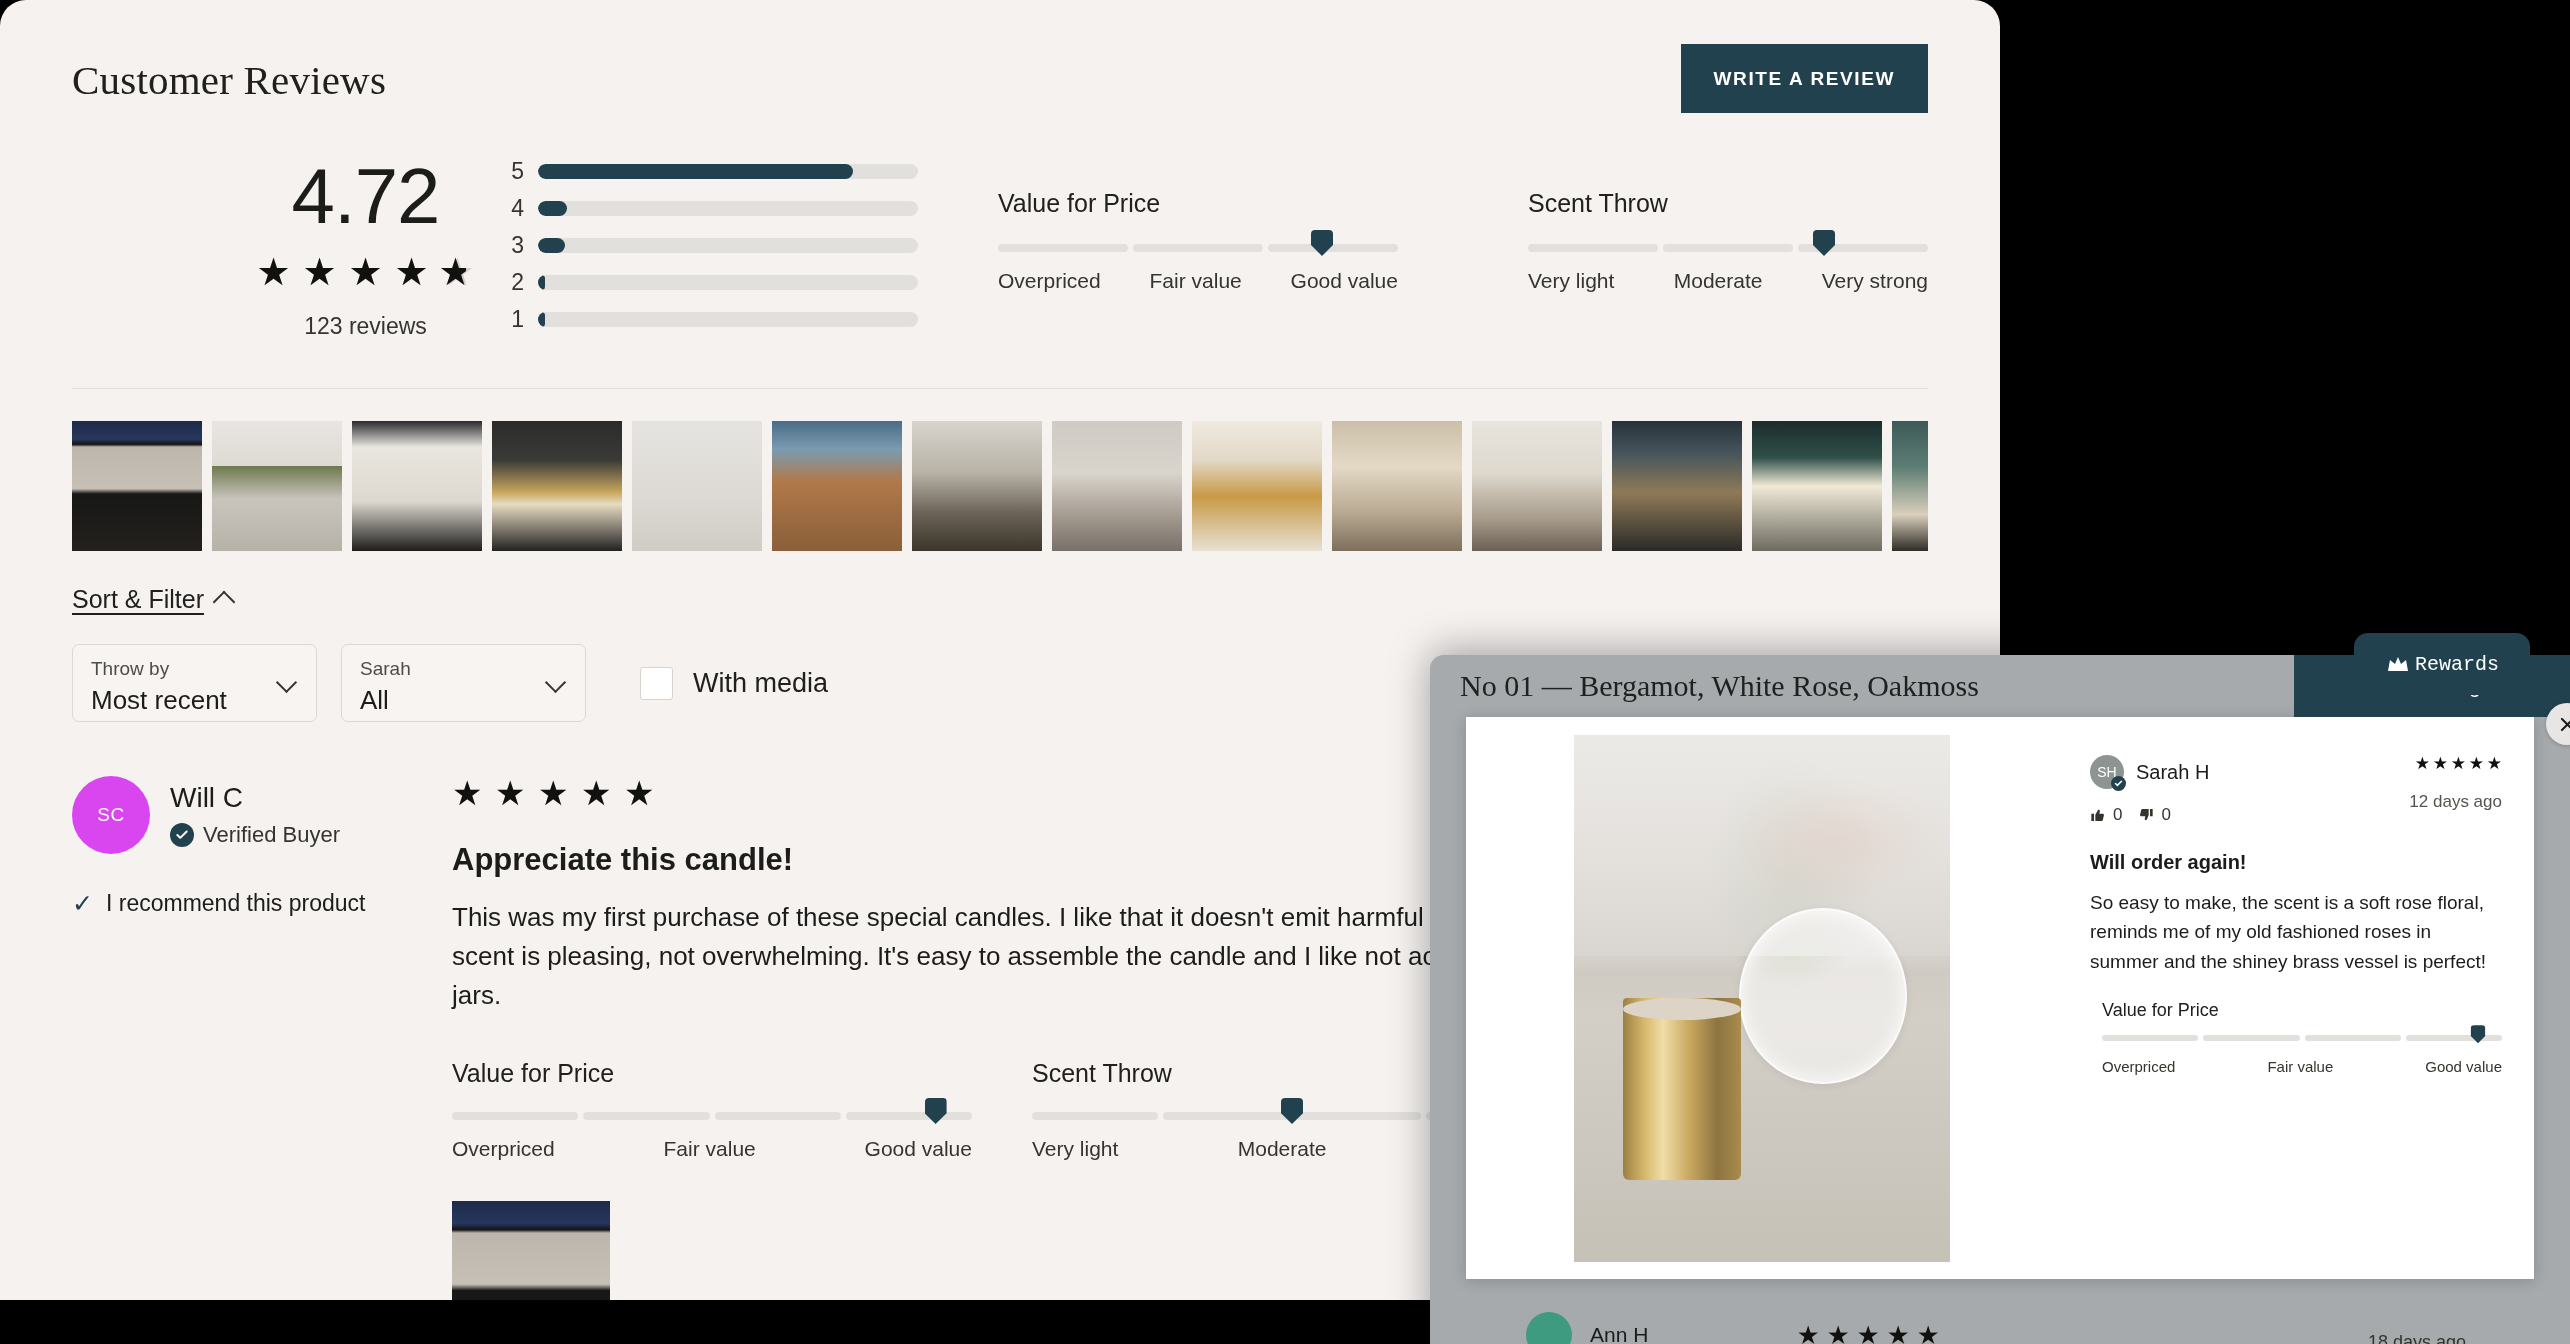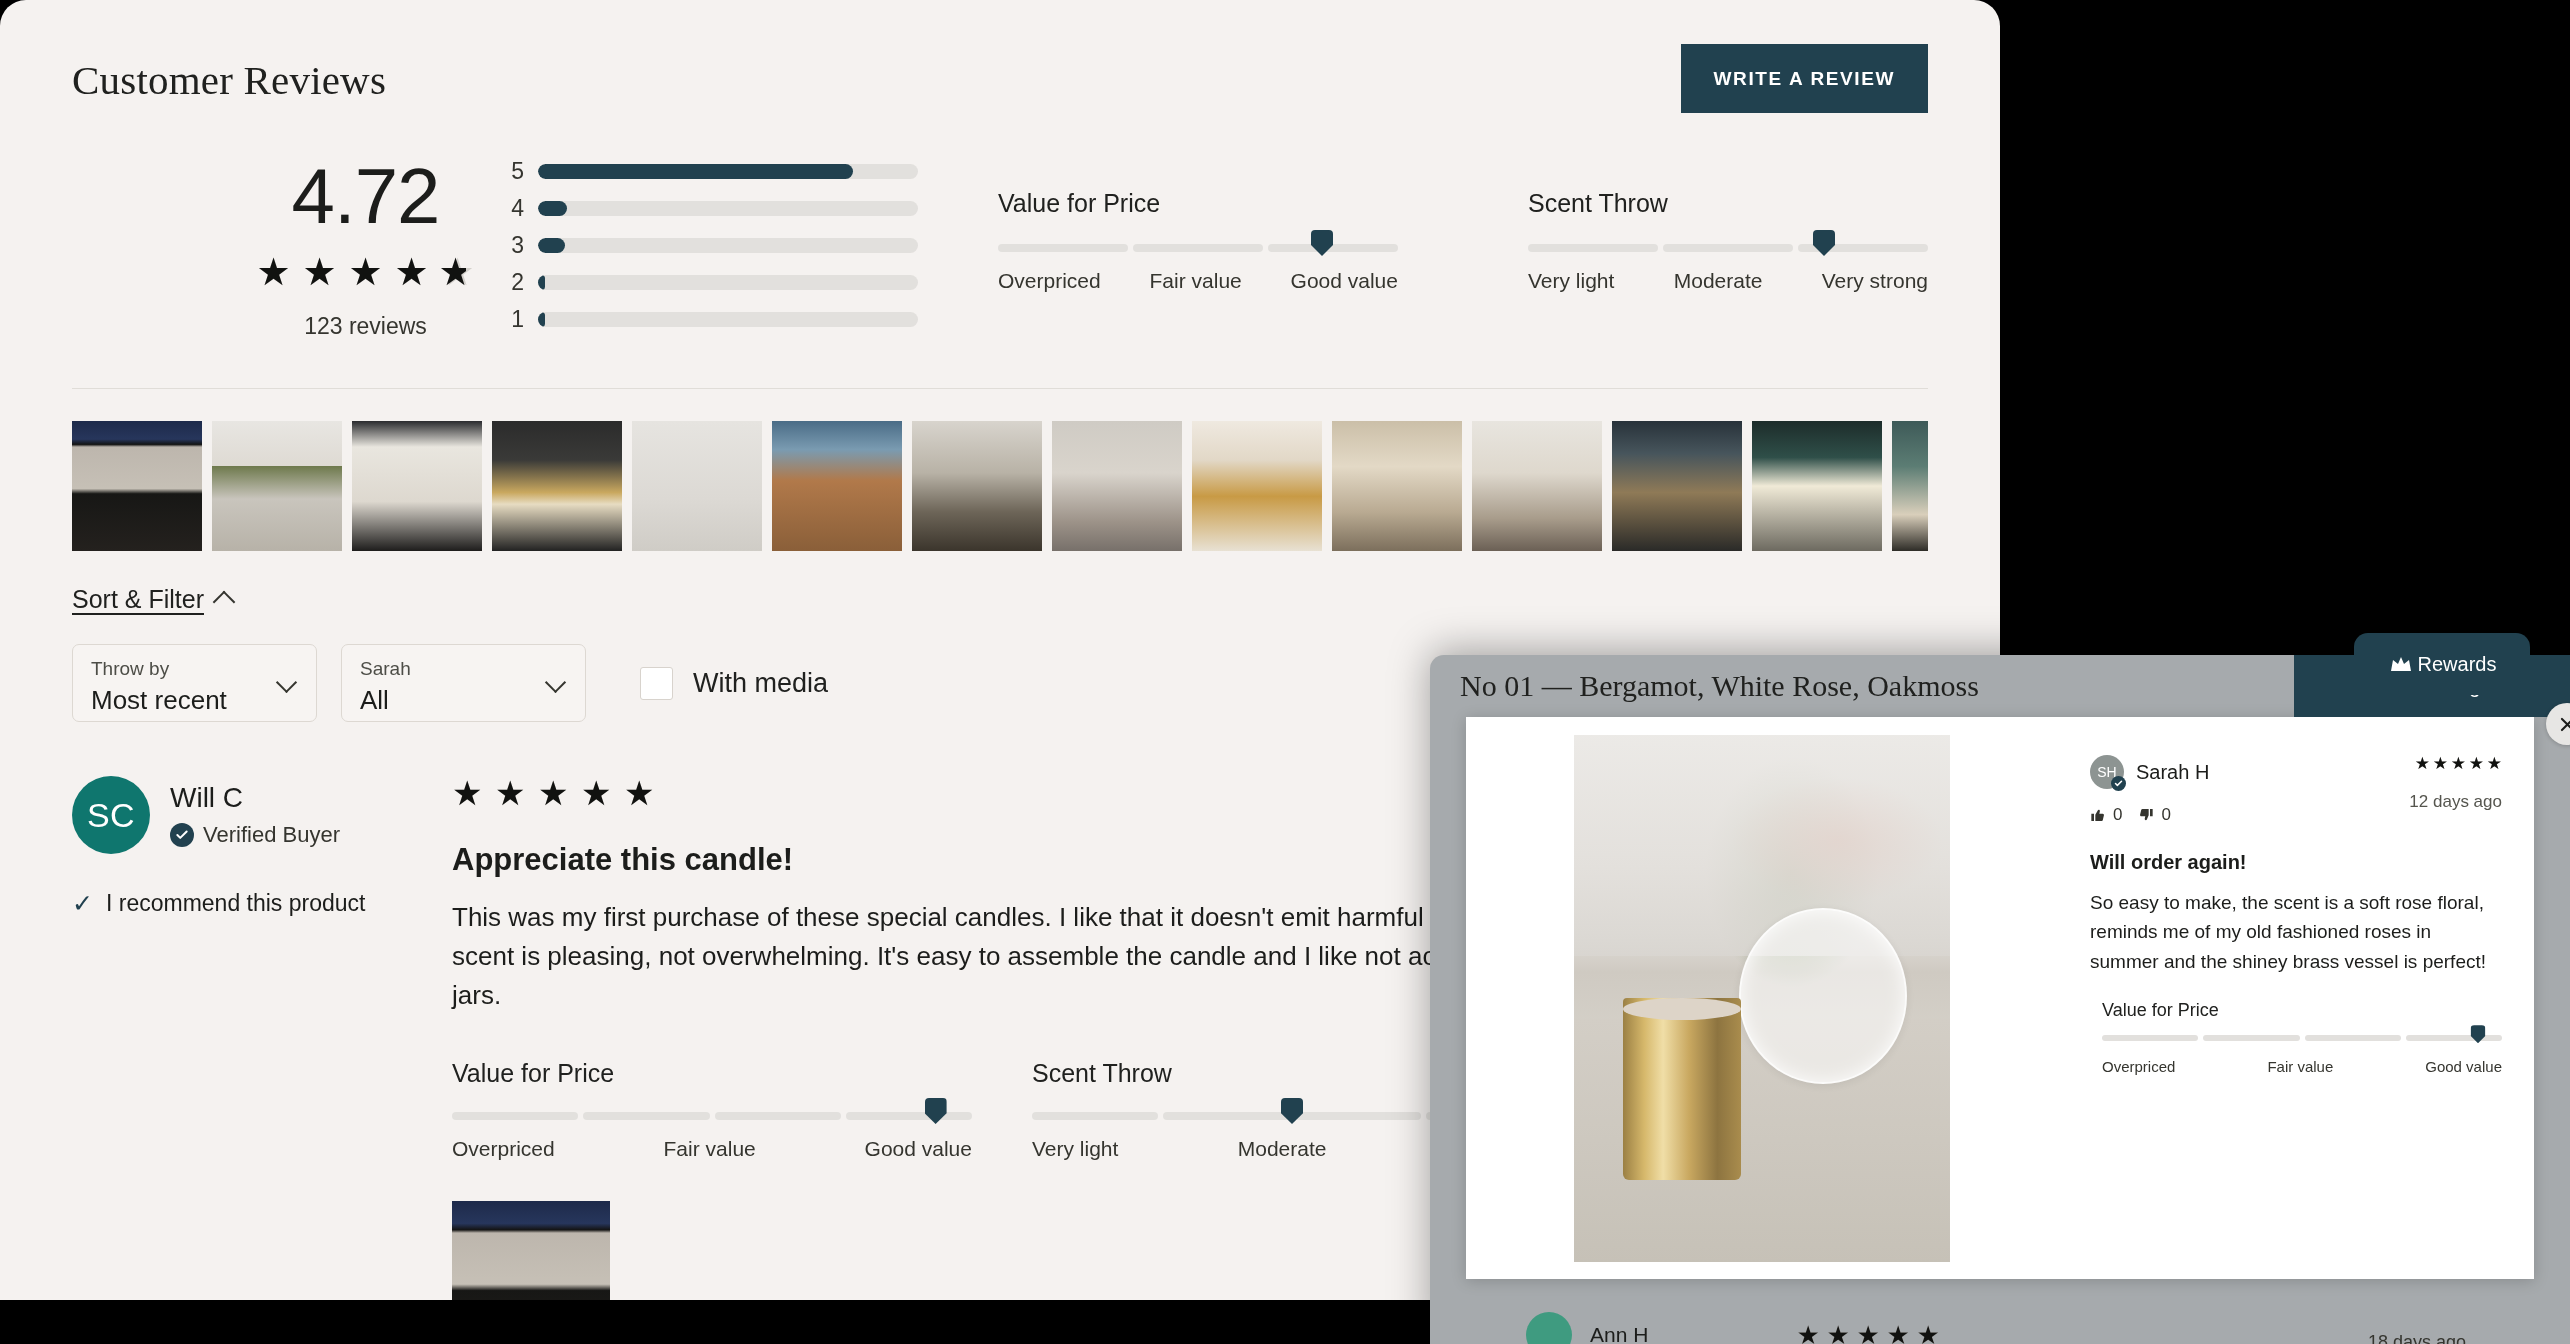"Rewards" .rewards { font-family: none -> Liberation Mono, monospace }
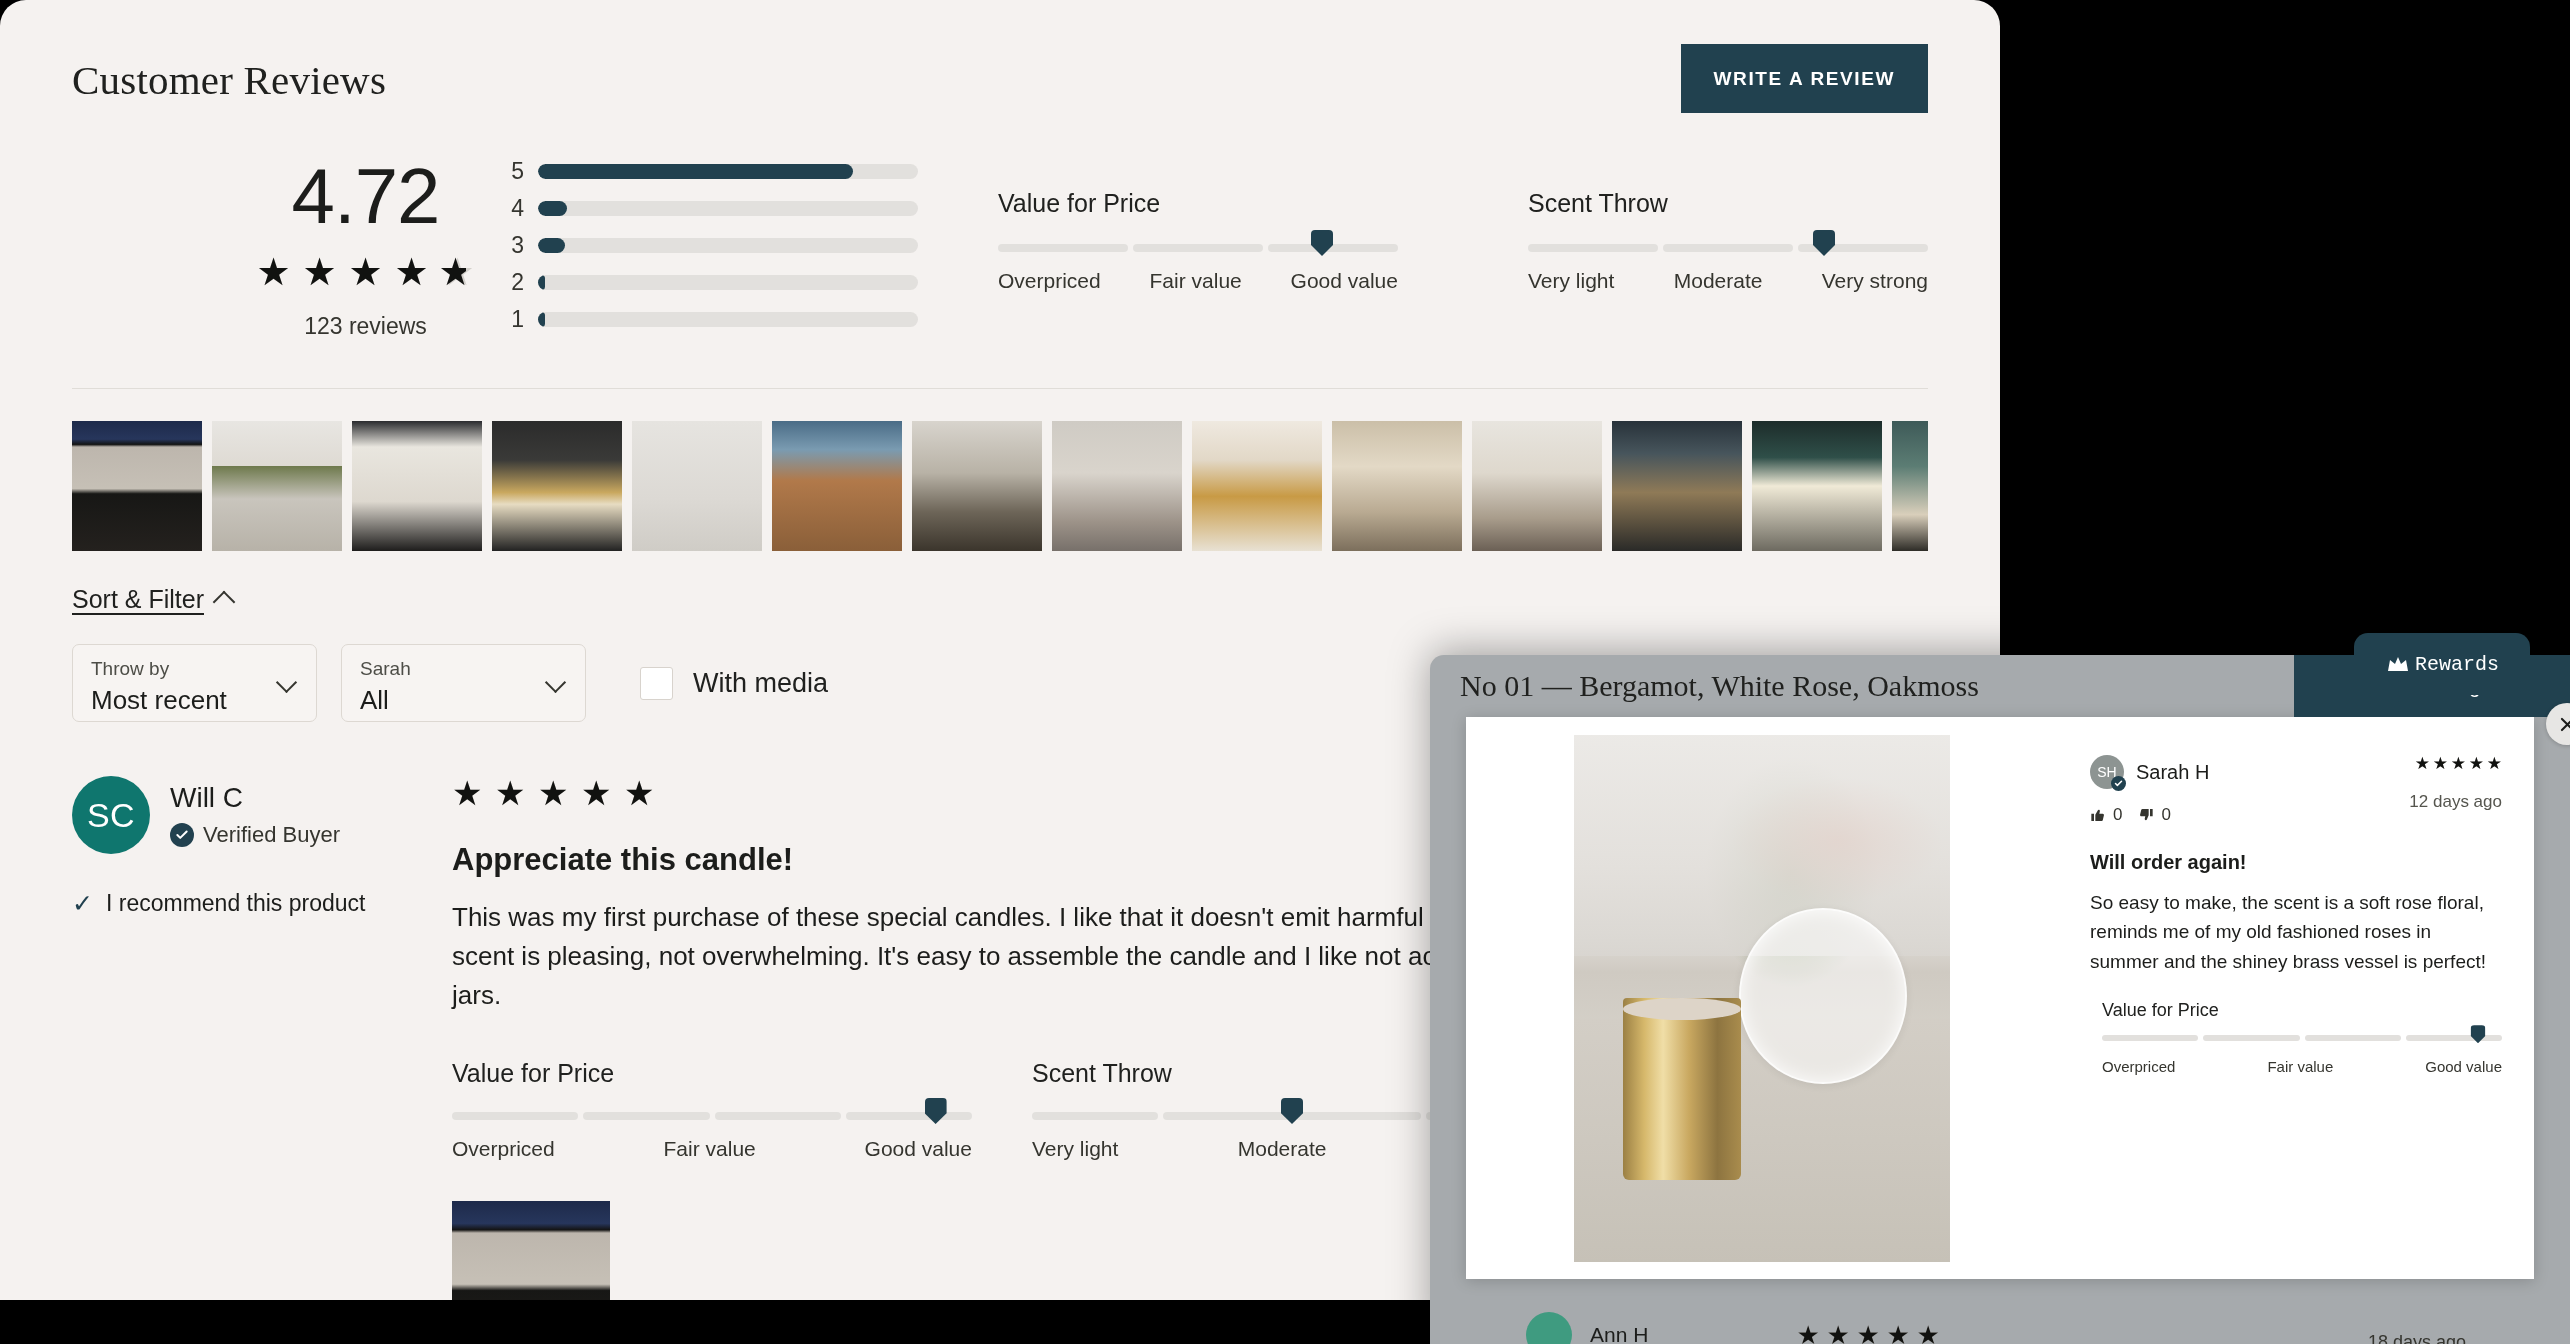"SC" .avatar { background: #0f766e -> #d946ef; font-size: 34px -> 19px }
